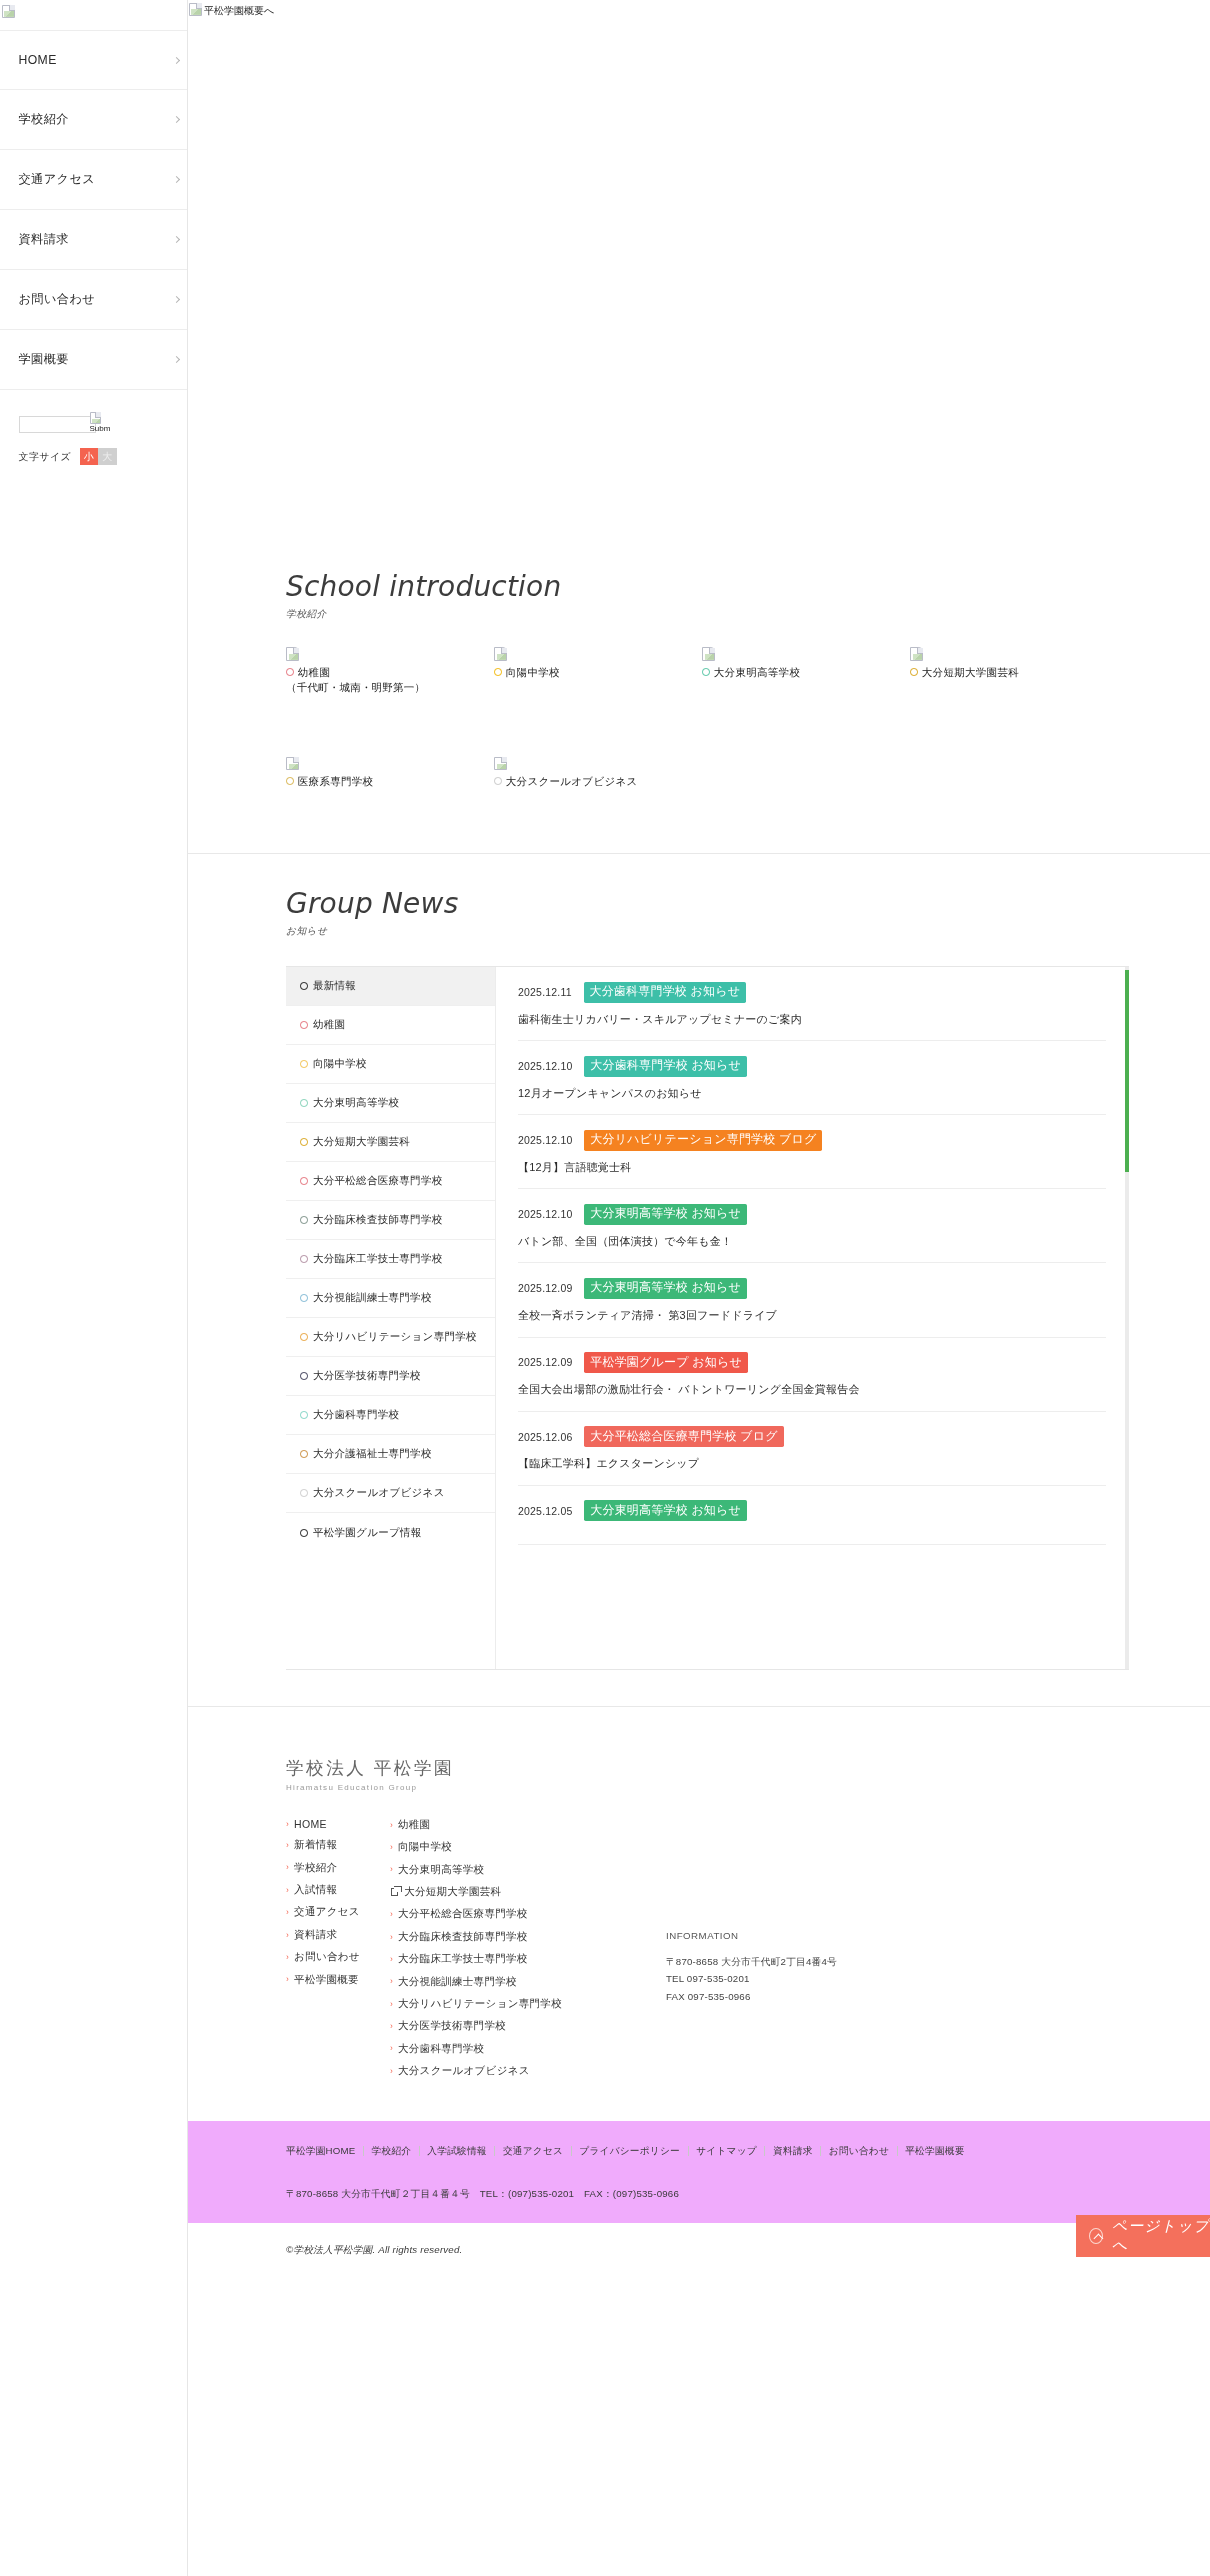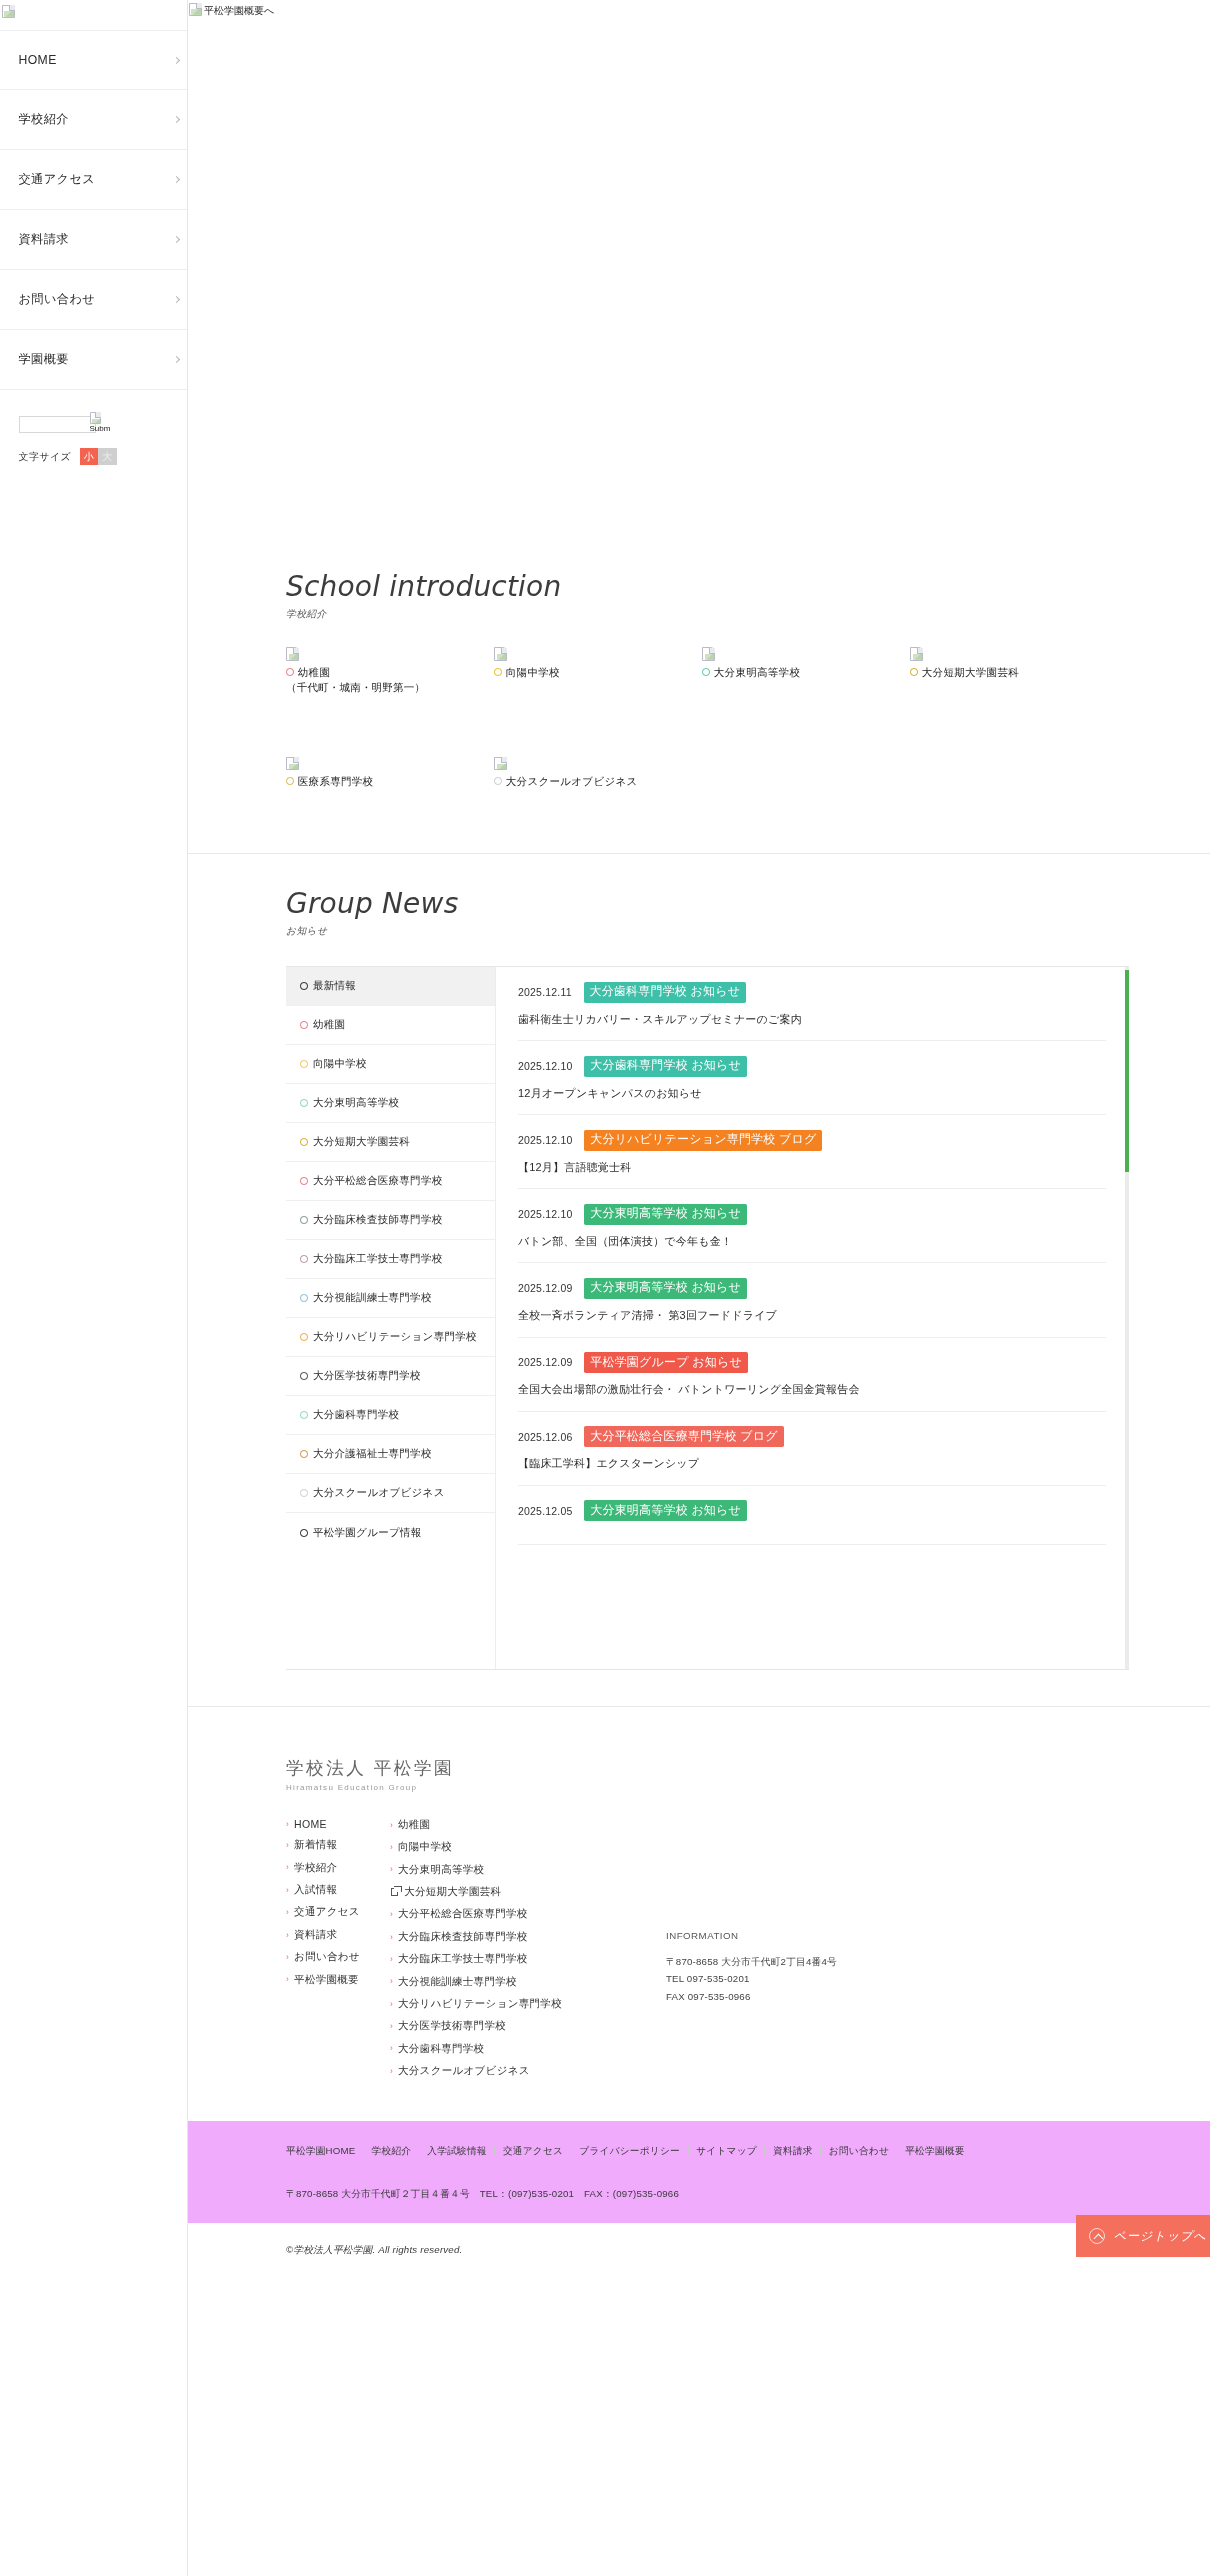"ページトップへ" .pagetop .ptlabel { font-size: 12px -> 15px }
